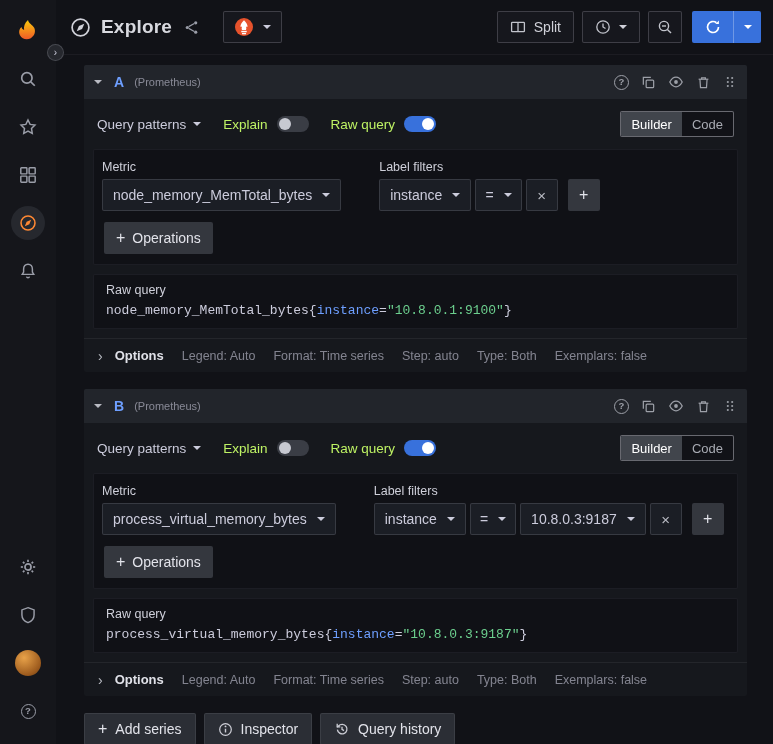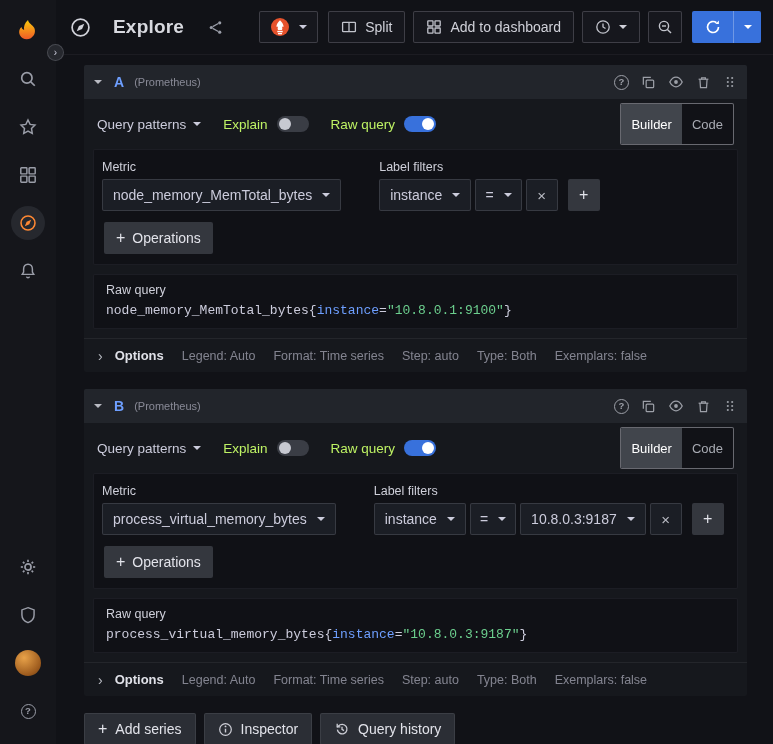"Explore" .topbar-left { gap: 22px -> 10px }
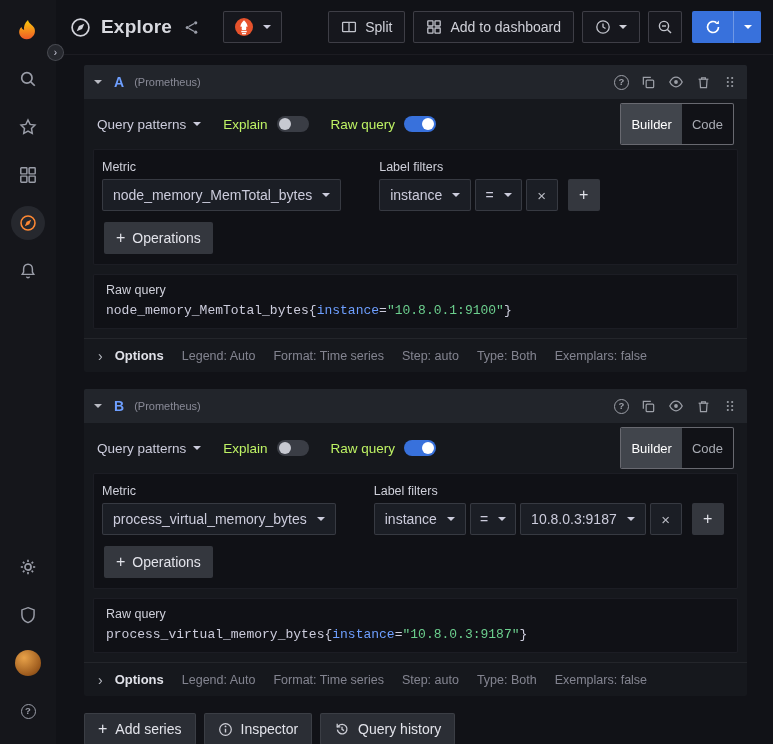"Add to dashboard" button.btn-outline { html: <button> <span> <svg> <rect></rect> <rect></rect> <rect></rect> <rect></rect> </svg> </span> <span>Add to dashboard</span> </button> -> none }
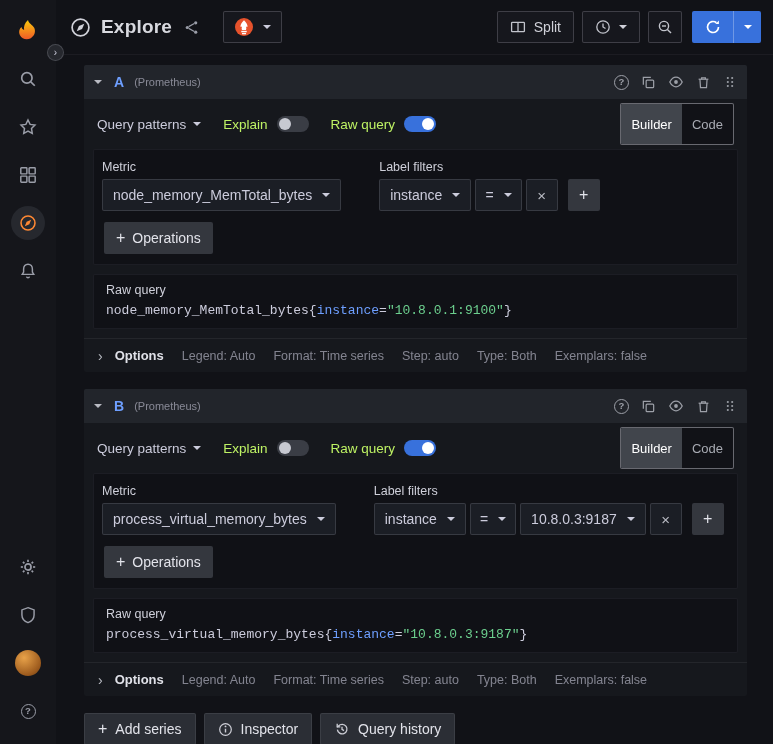"Builder" .seg { height: 40px -> 24px }
